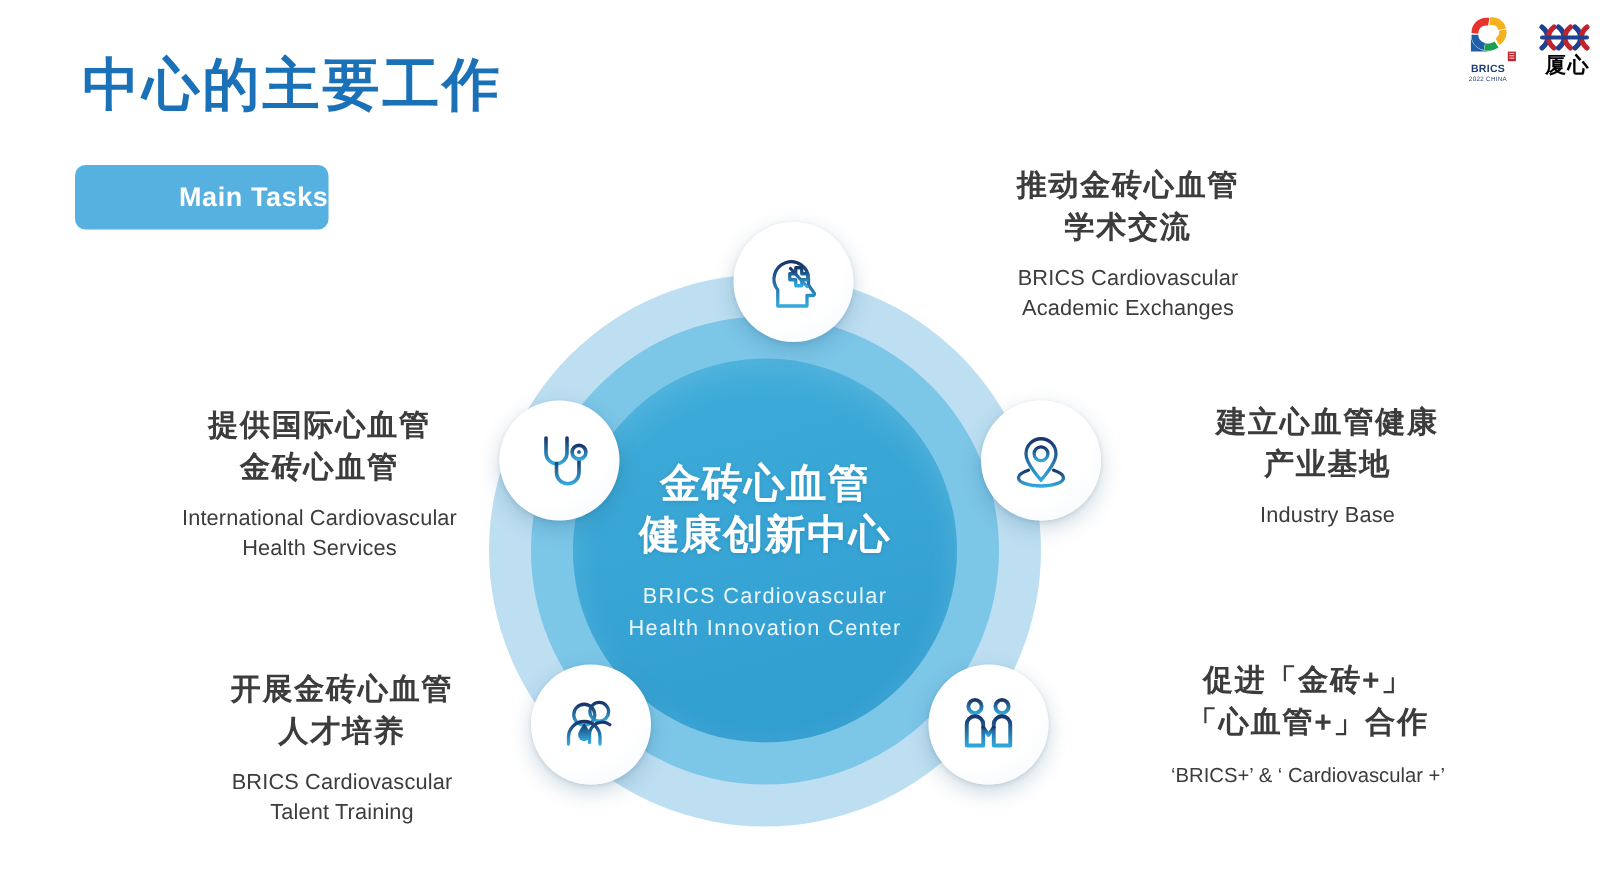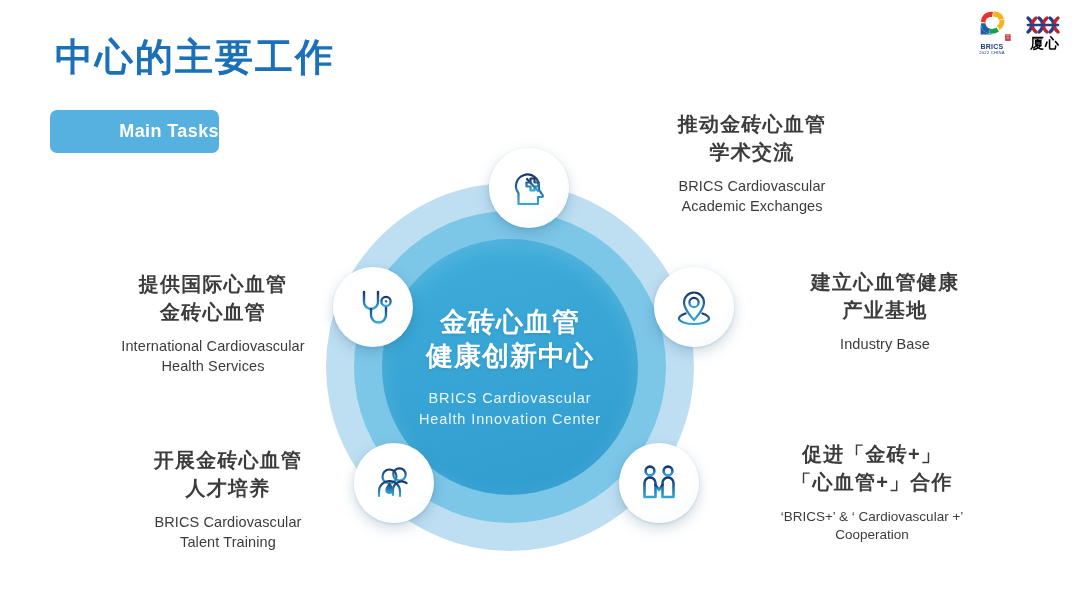"Cooperation" div { html: <div>Cooperation</div> -> none }
